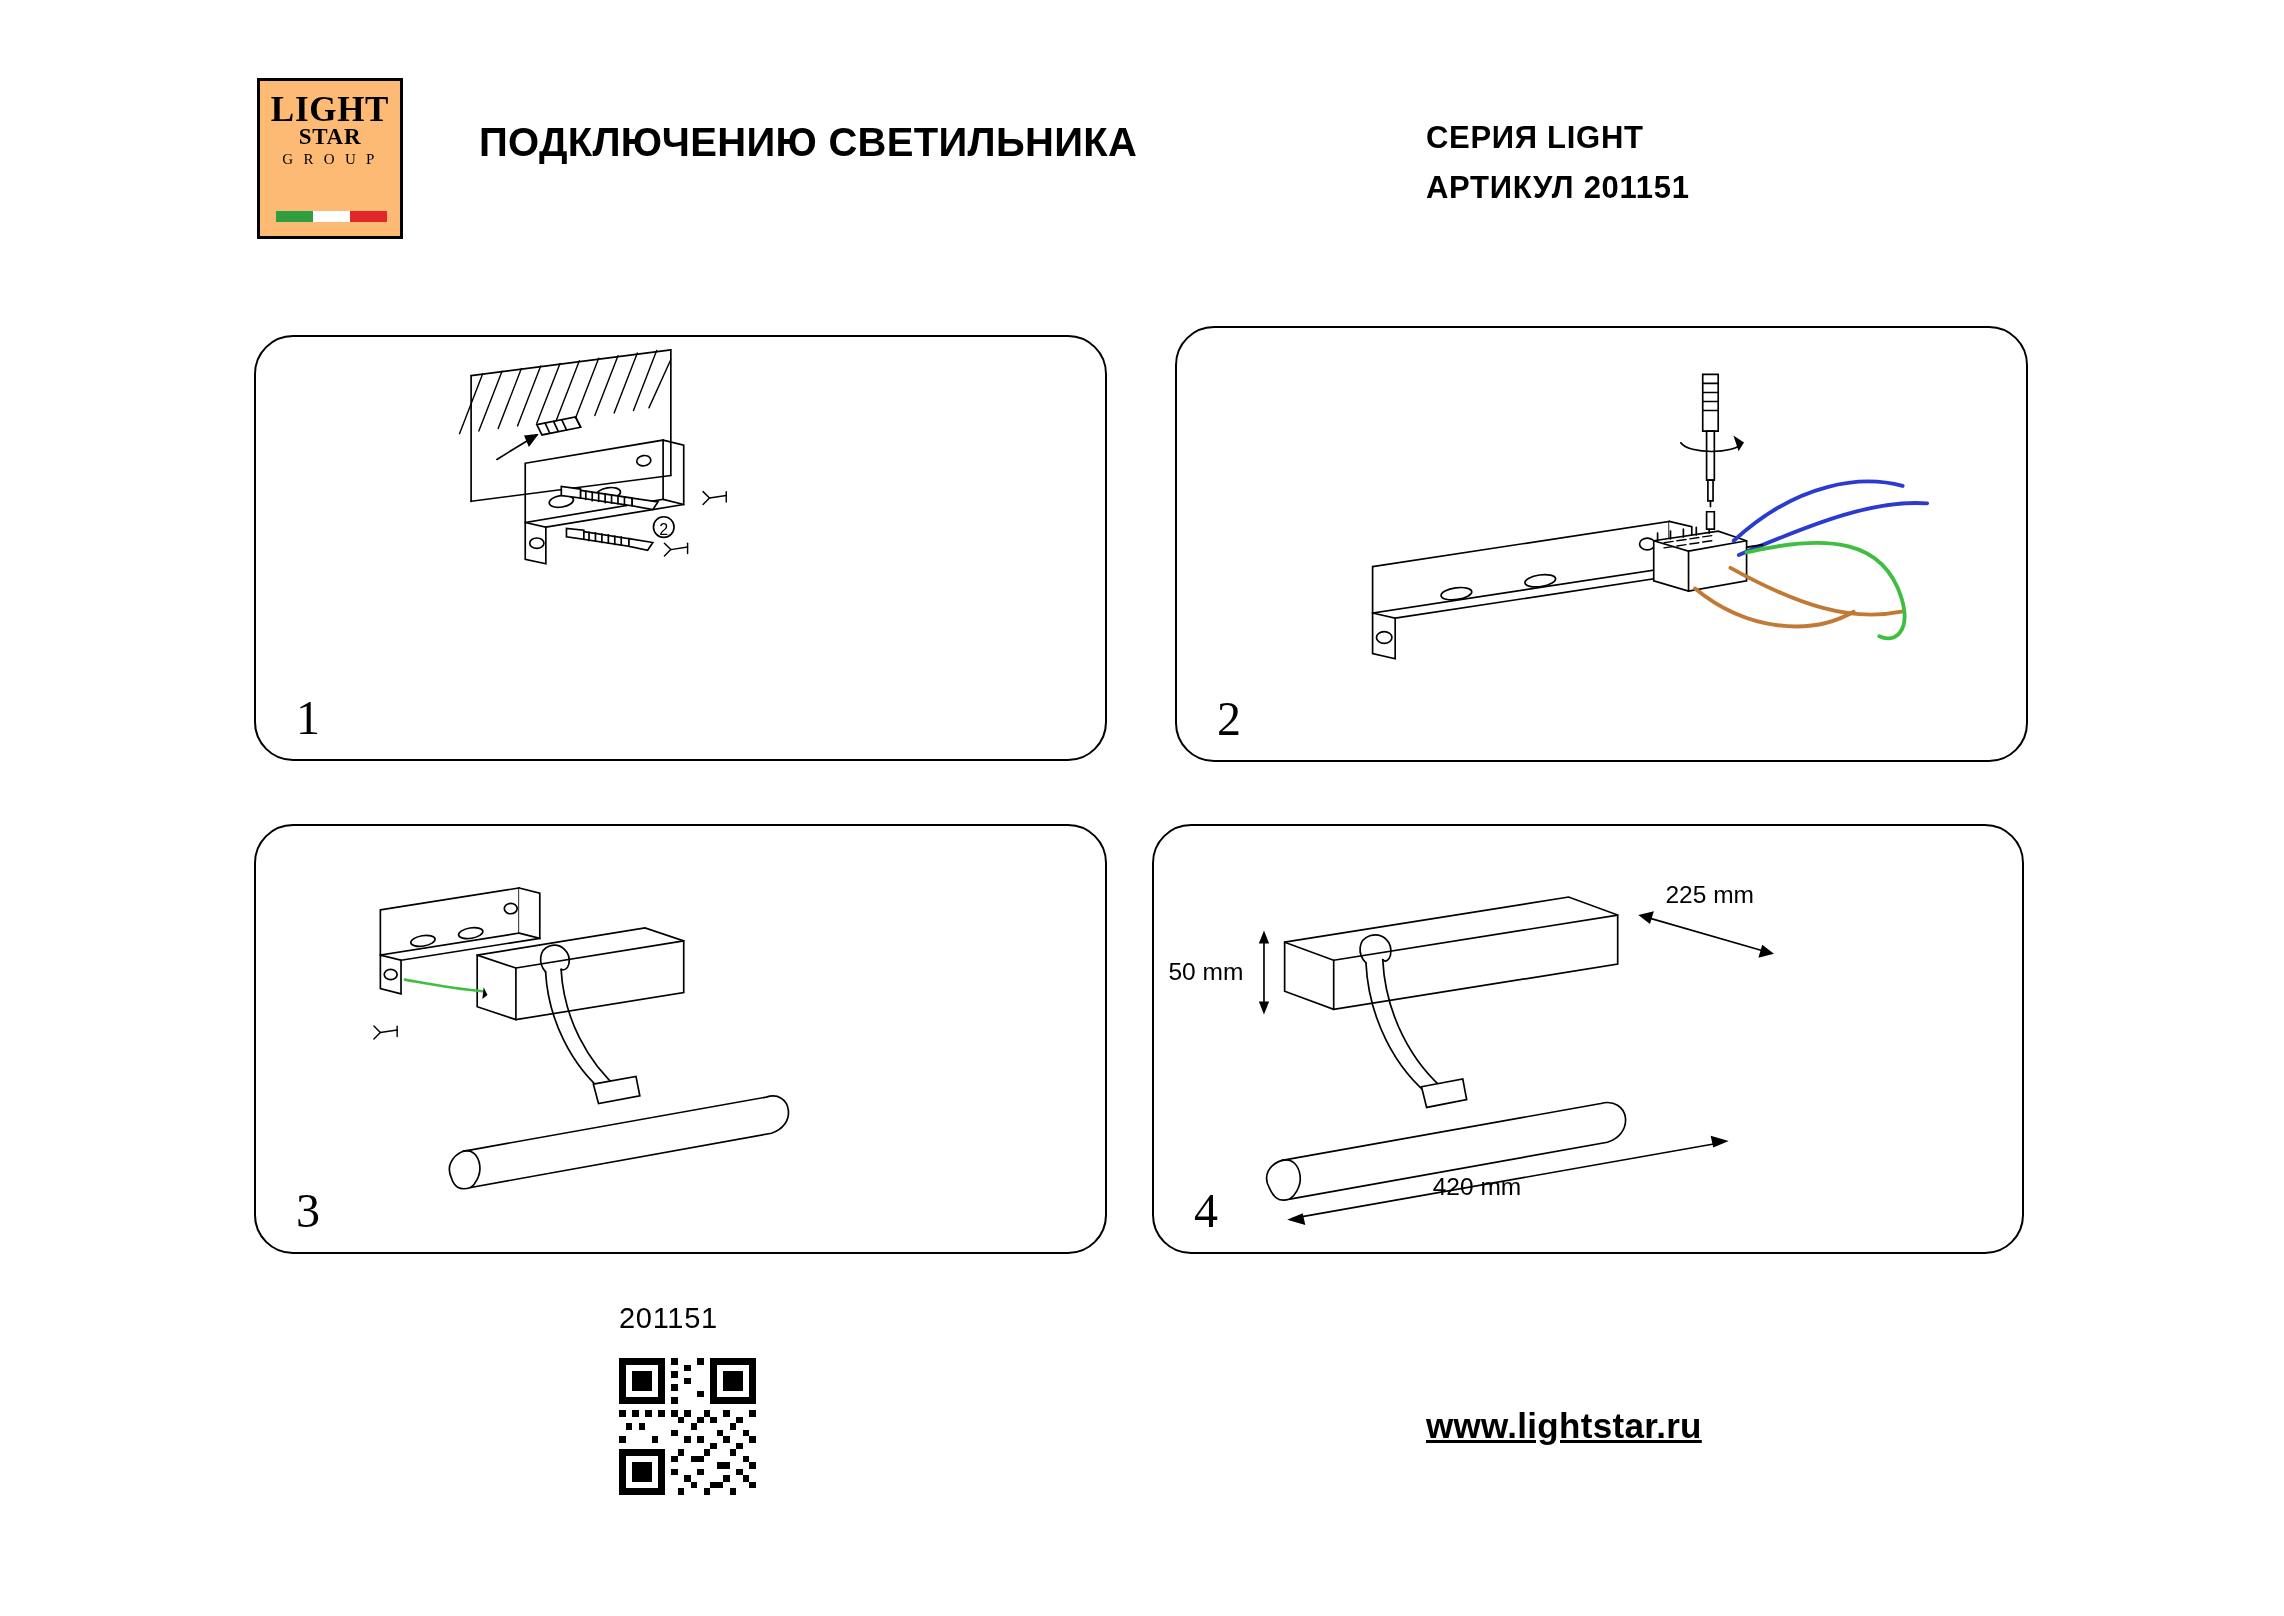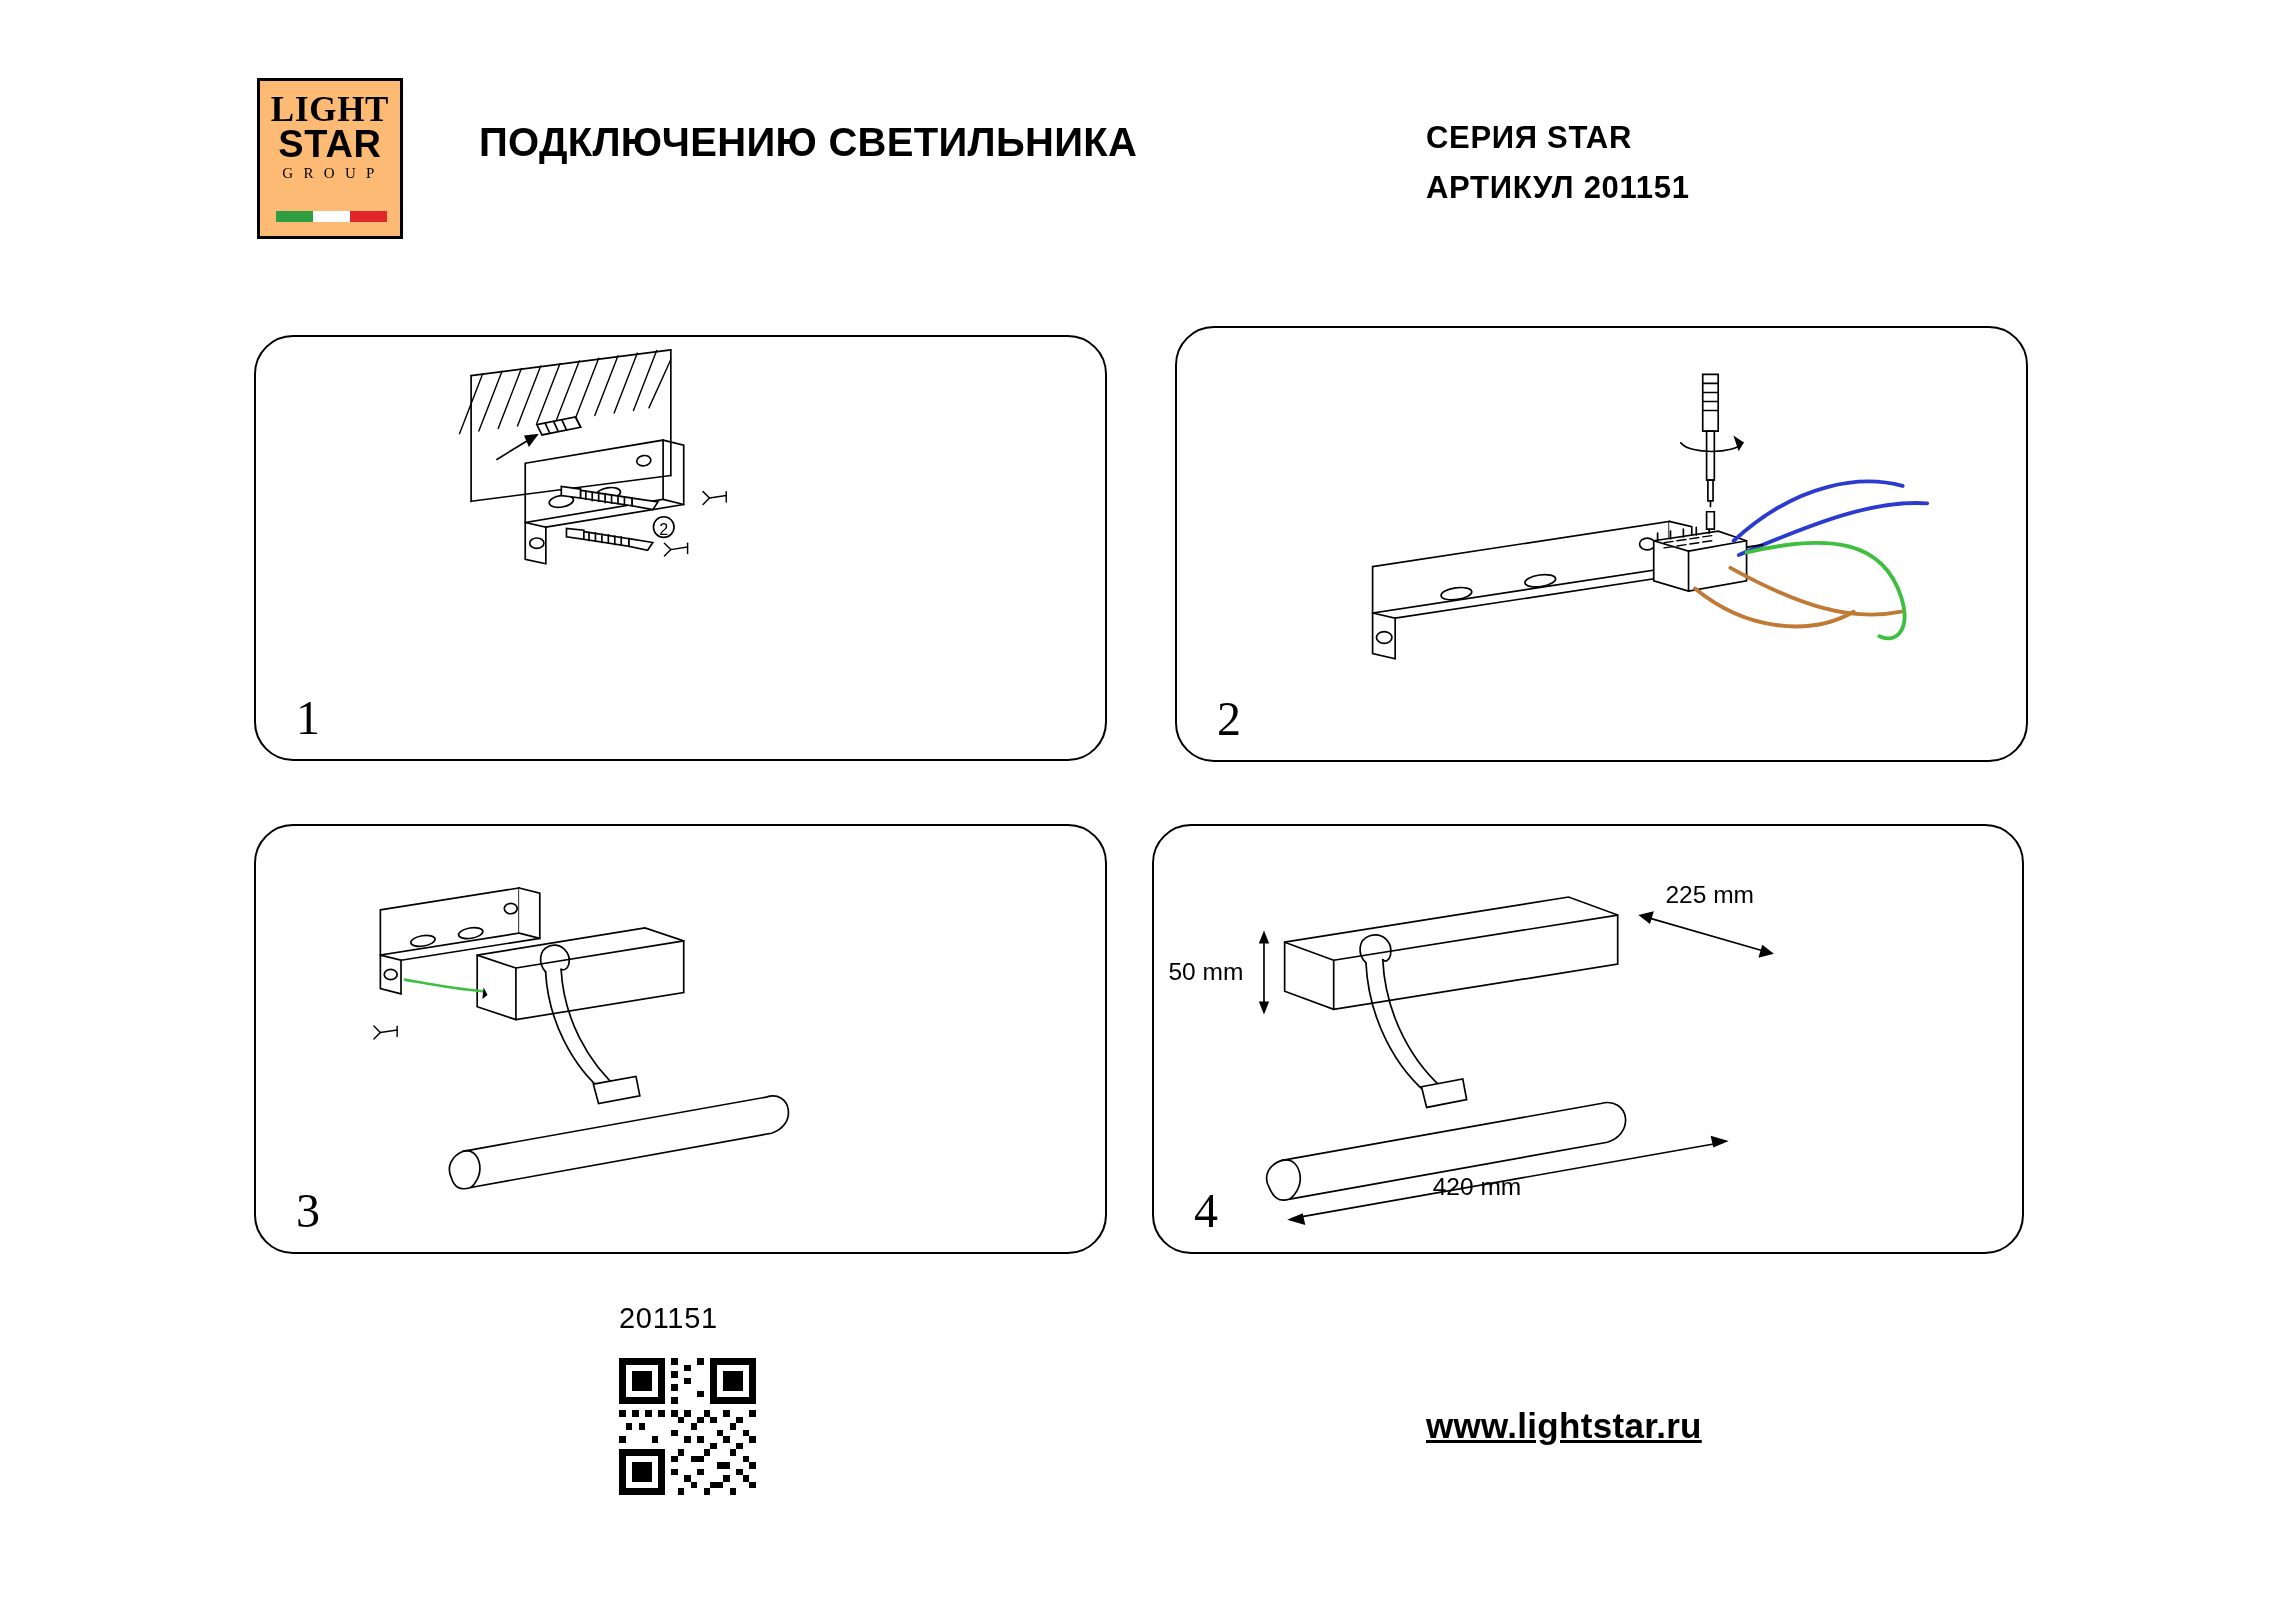"STAR" .logo-star { font-family: Liberation Sans, sans-serif -> Liberation Serif, serif; font-size: 38px -> 23px }
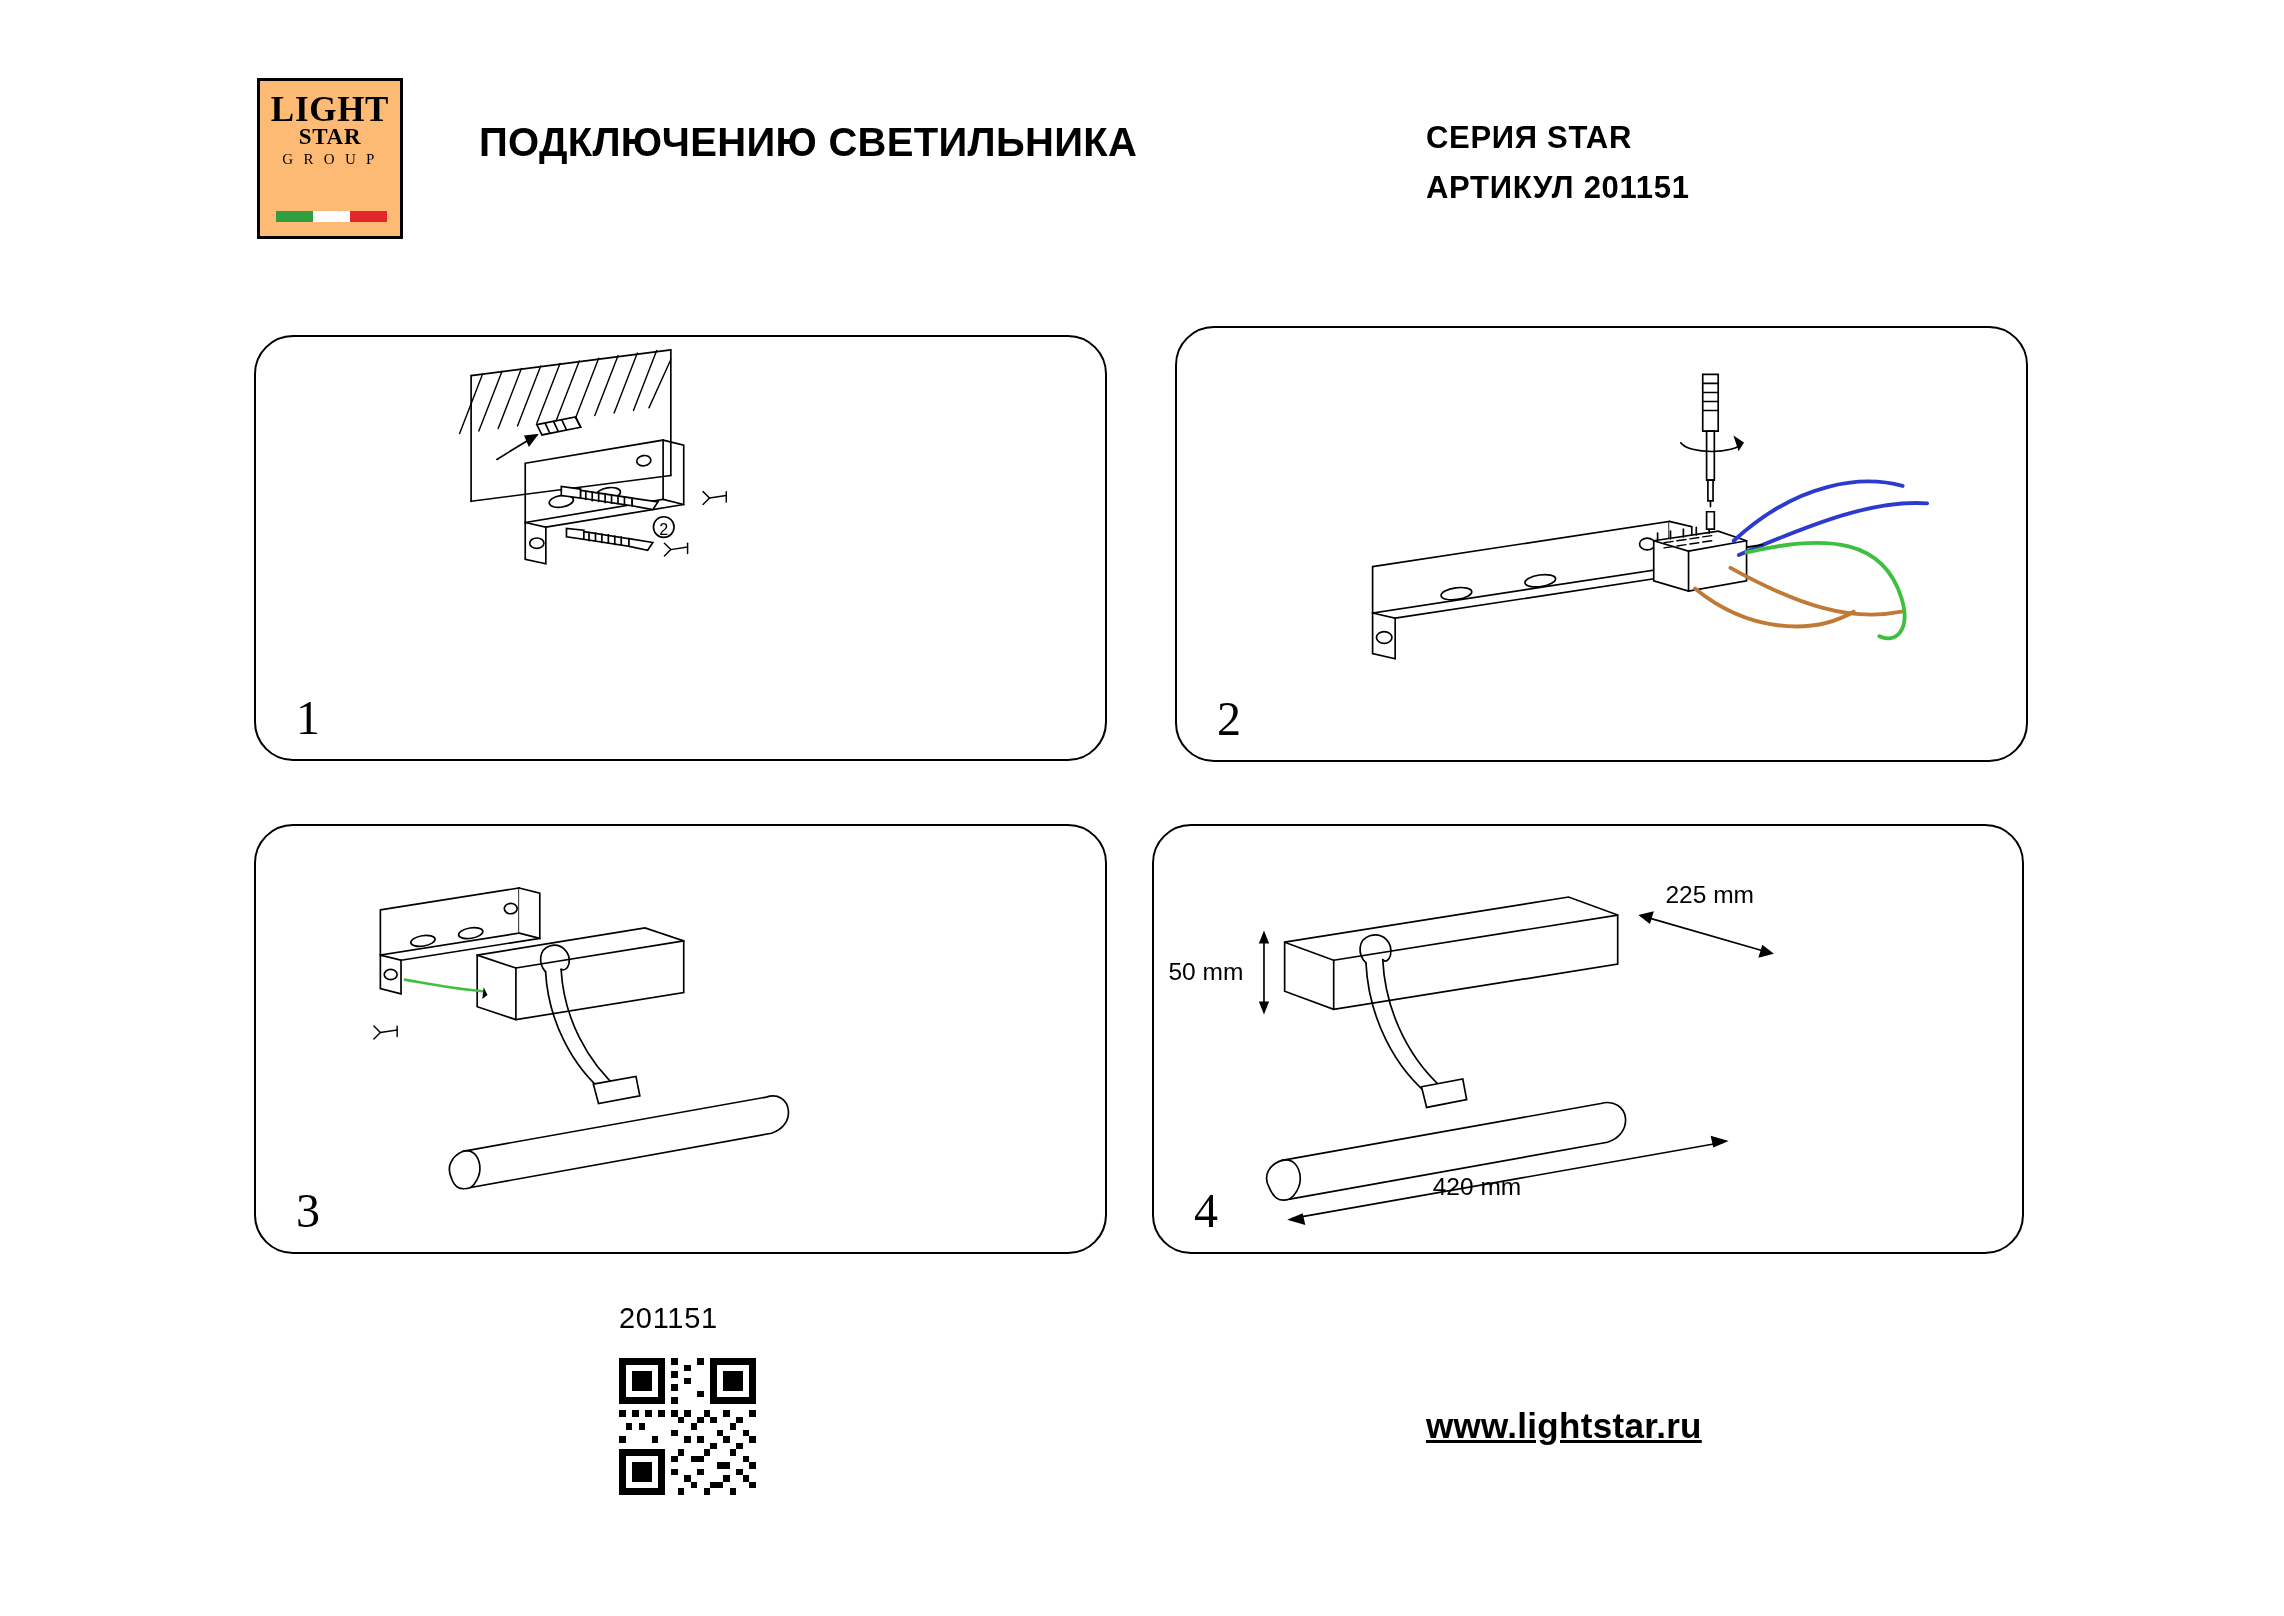"СЕРИЯ STAR" div.series-line { text: STAR -> LIGHT }
